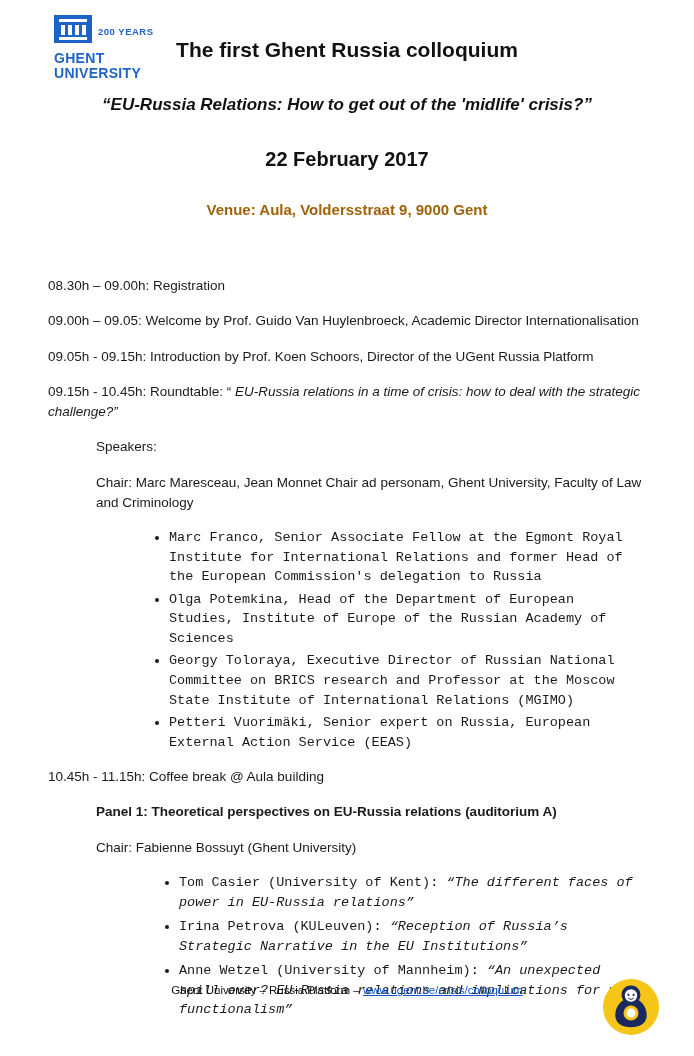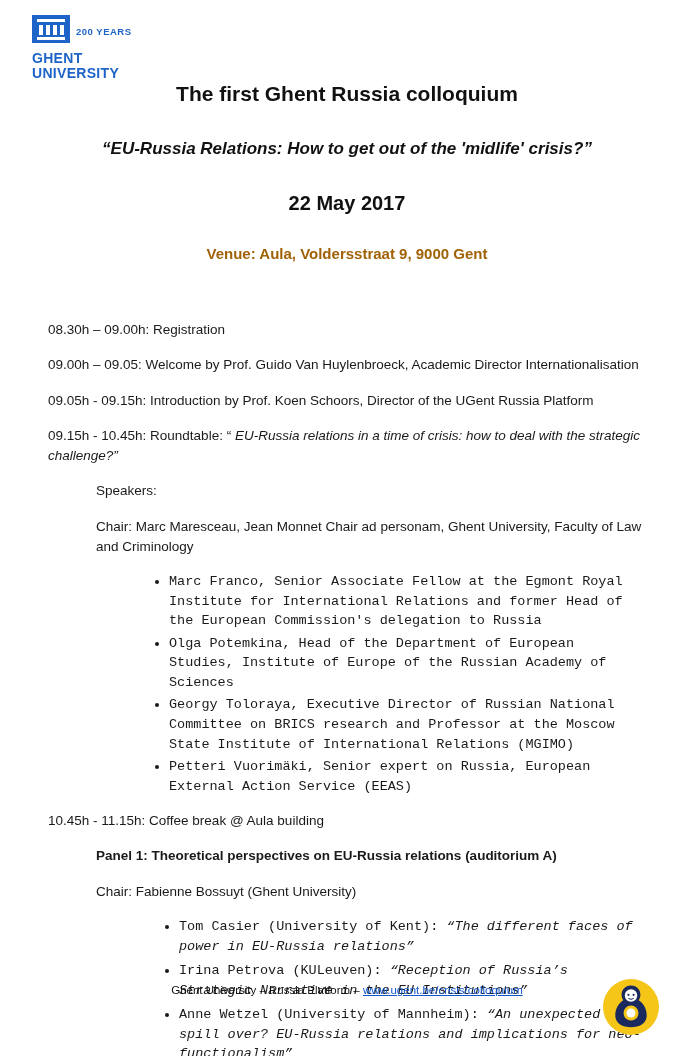"200 YEARS" .logo { left: 32px -> 54px }
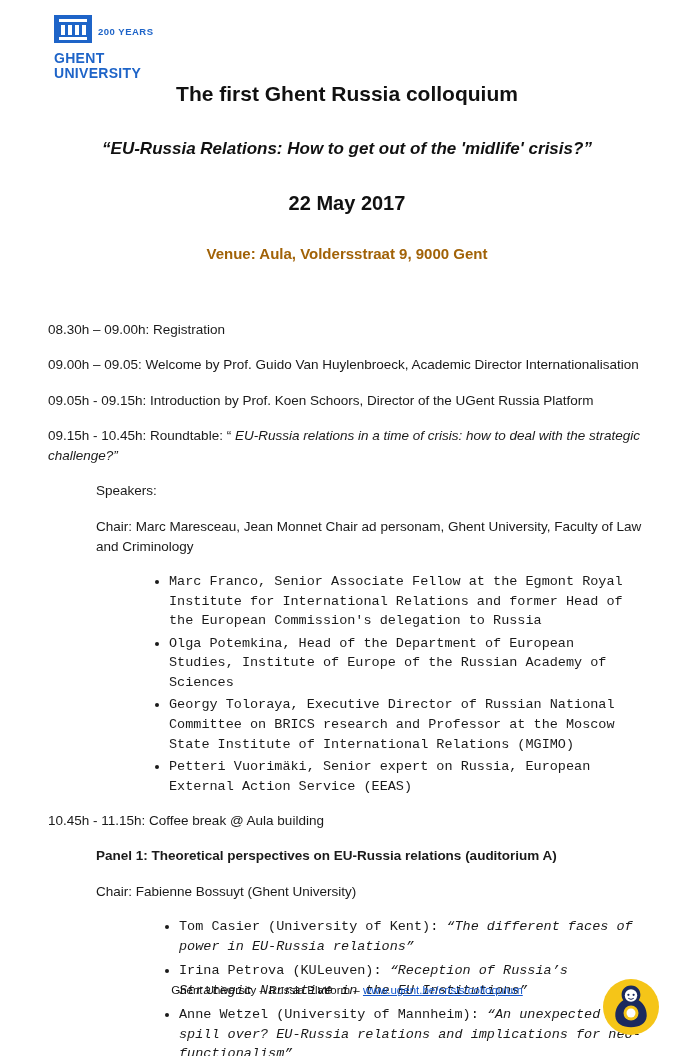"The first Ghent Russia colloquium" .headings { padding-top: 82px -> 38px }
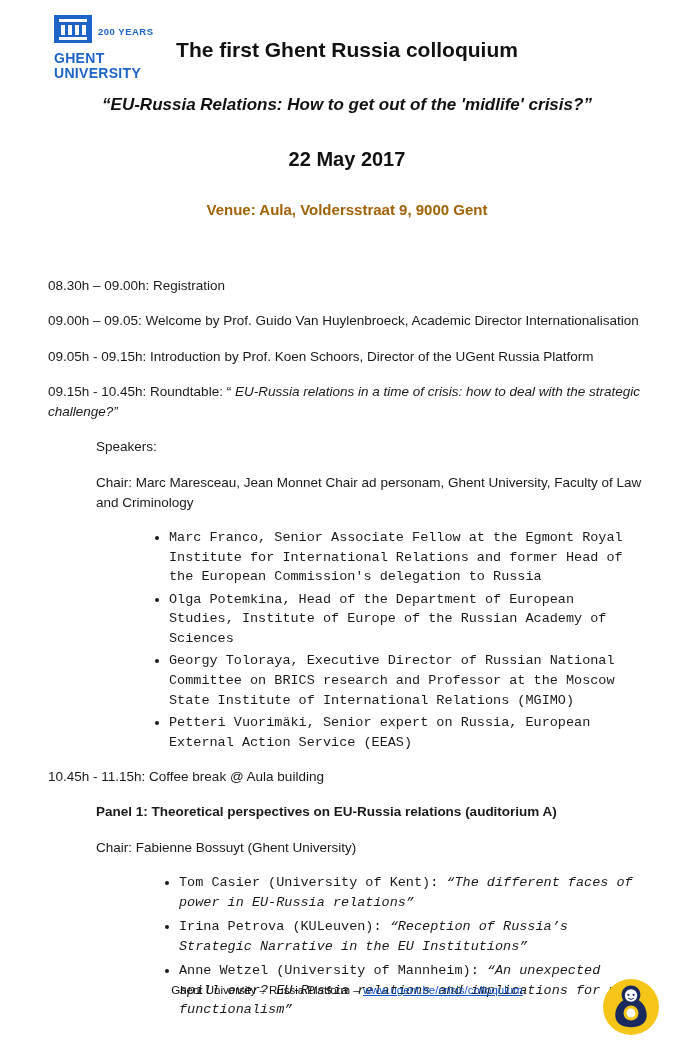"22 May 2017" h2.date { text: May -> February }
